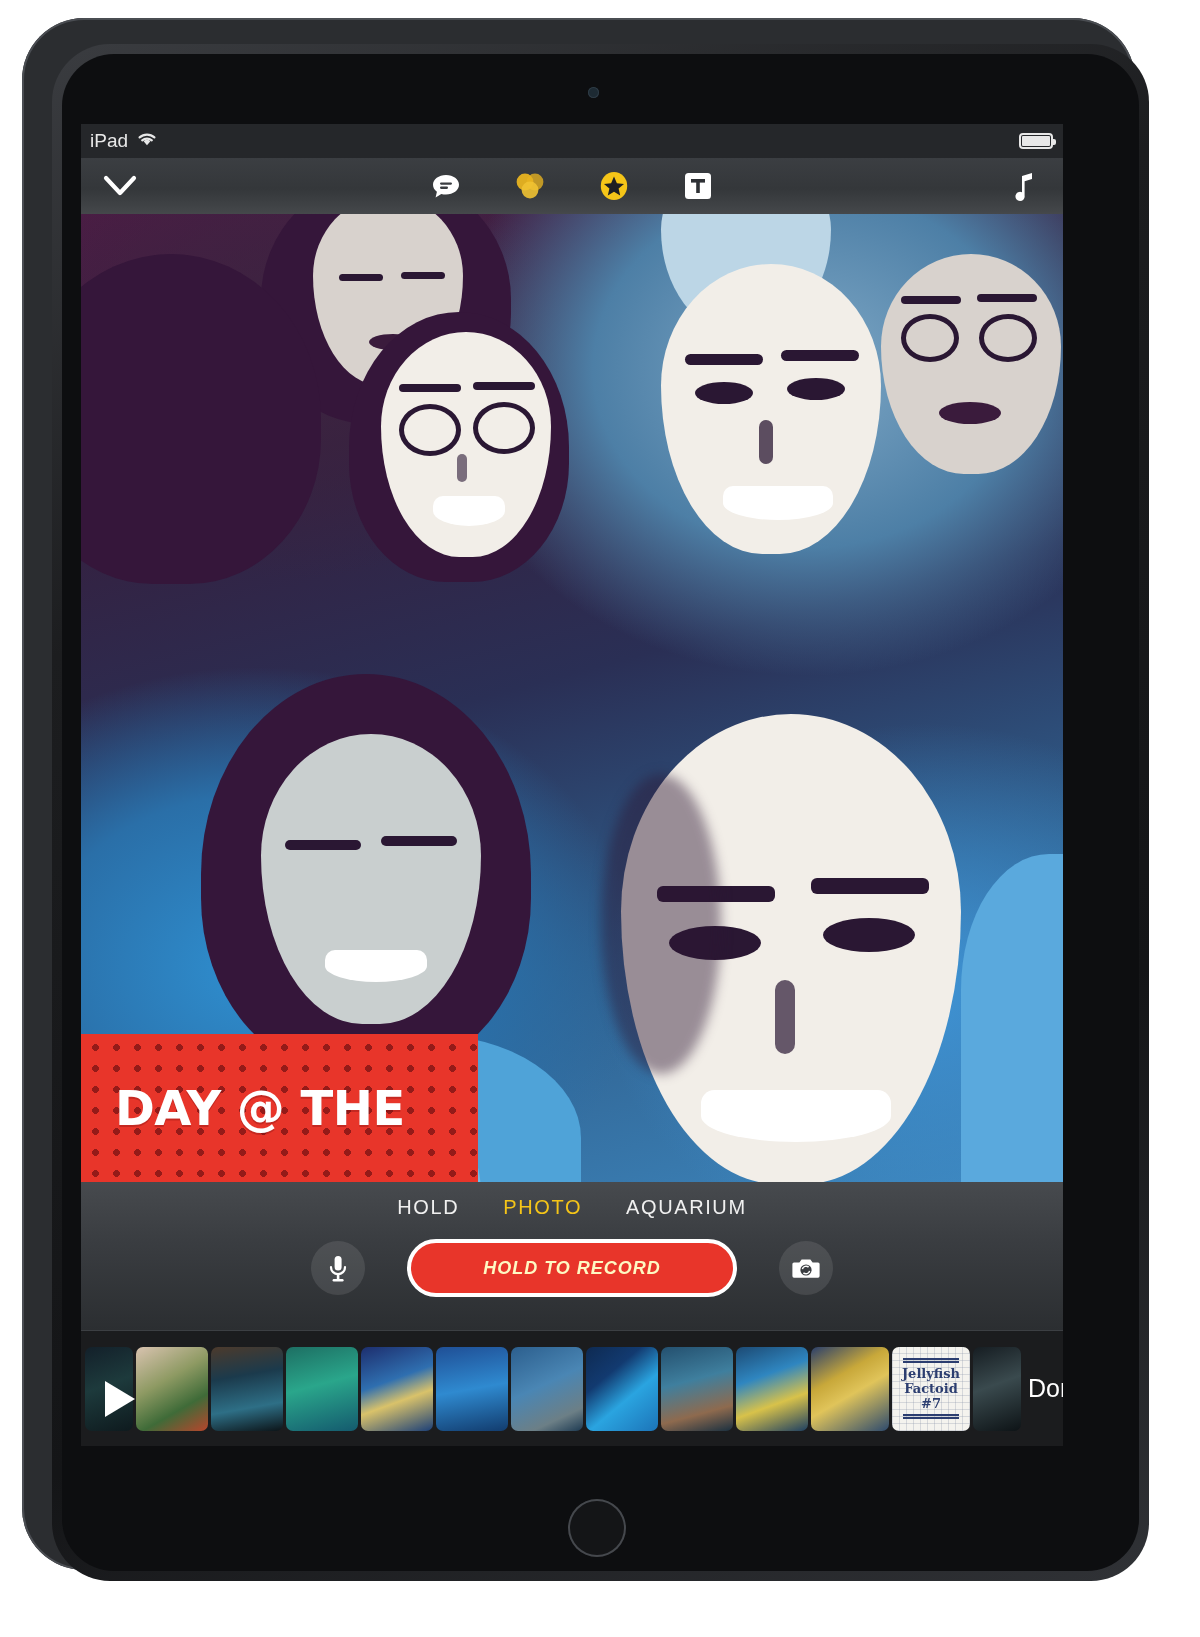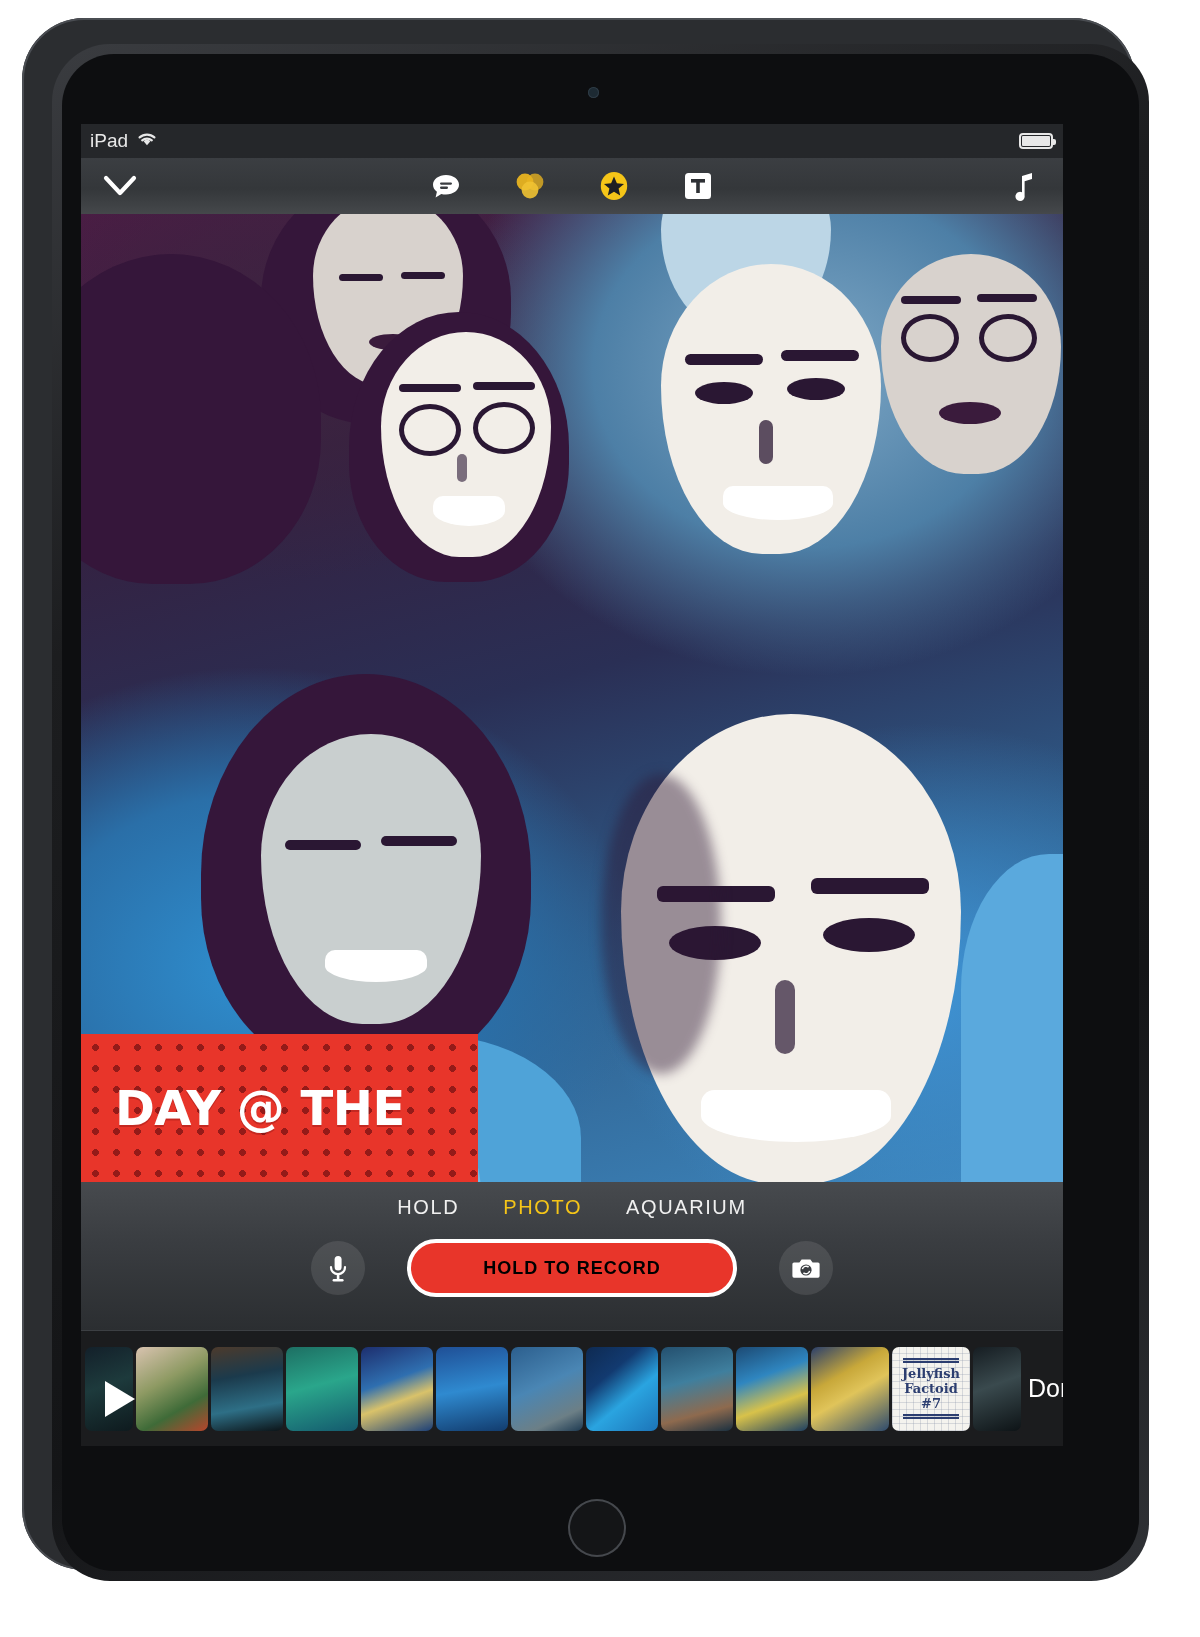"HOLD TO RECORD" #record-btn { color: #000000 -> #fef9c3; font-style: none -> italic }
